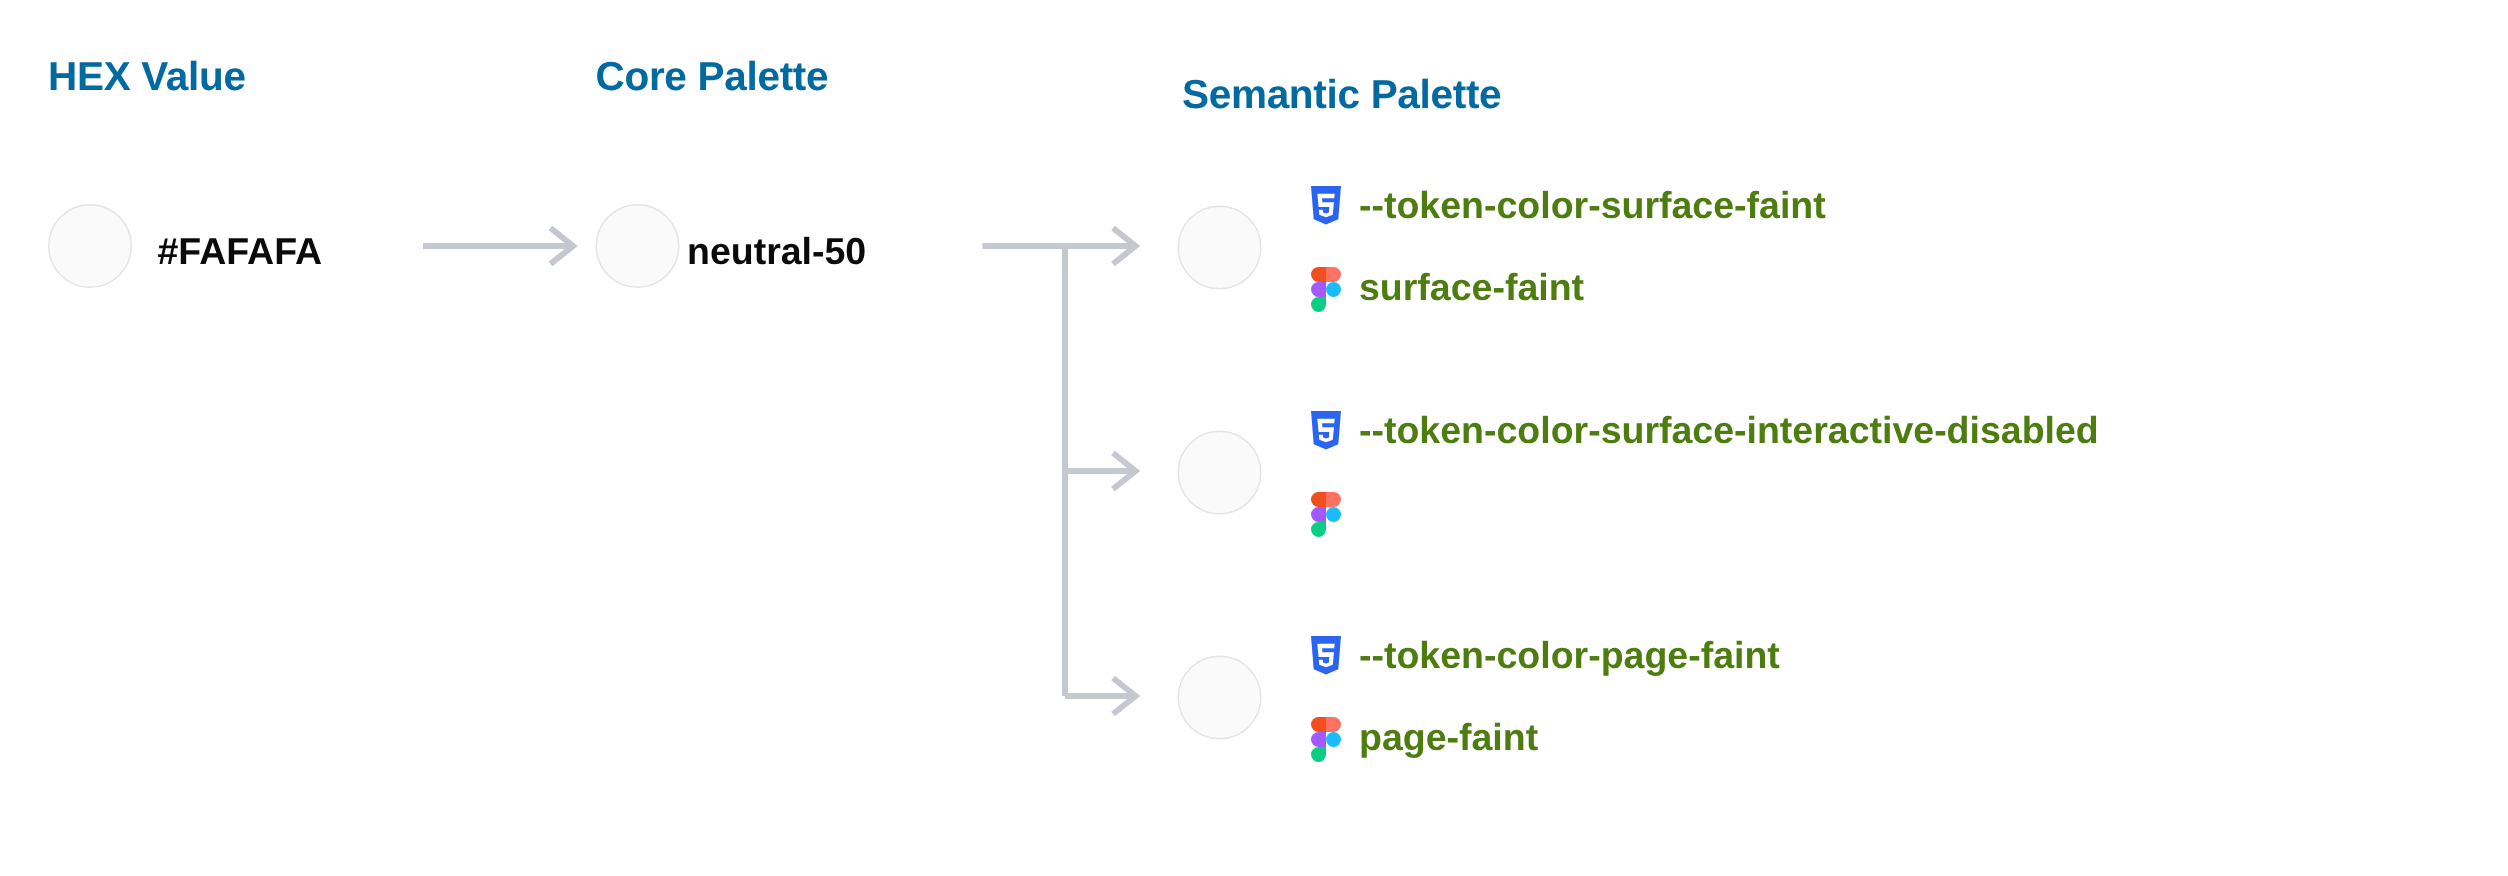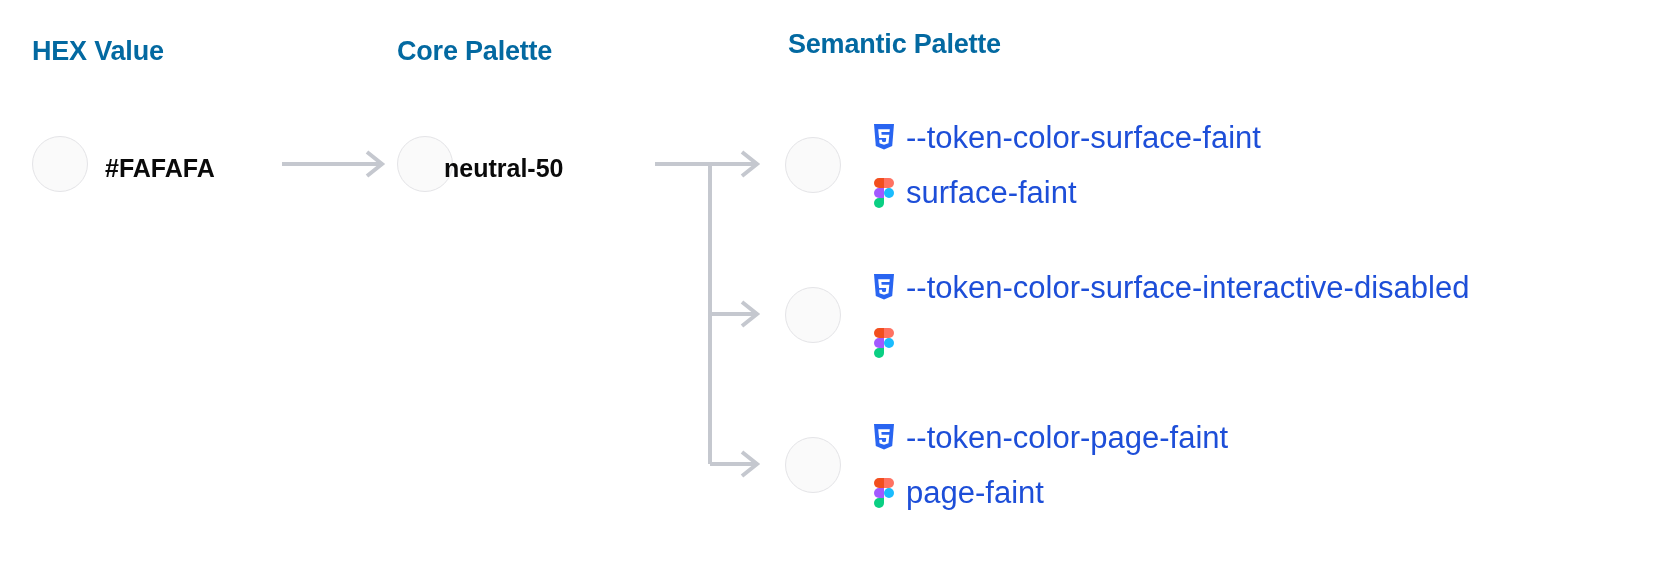"Semantic Palette" .hdr-semantic { top: 31px -> 50px }
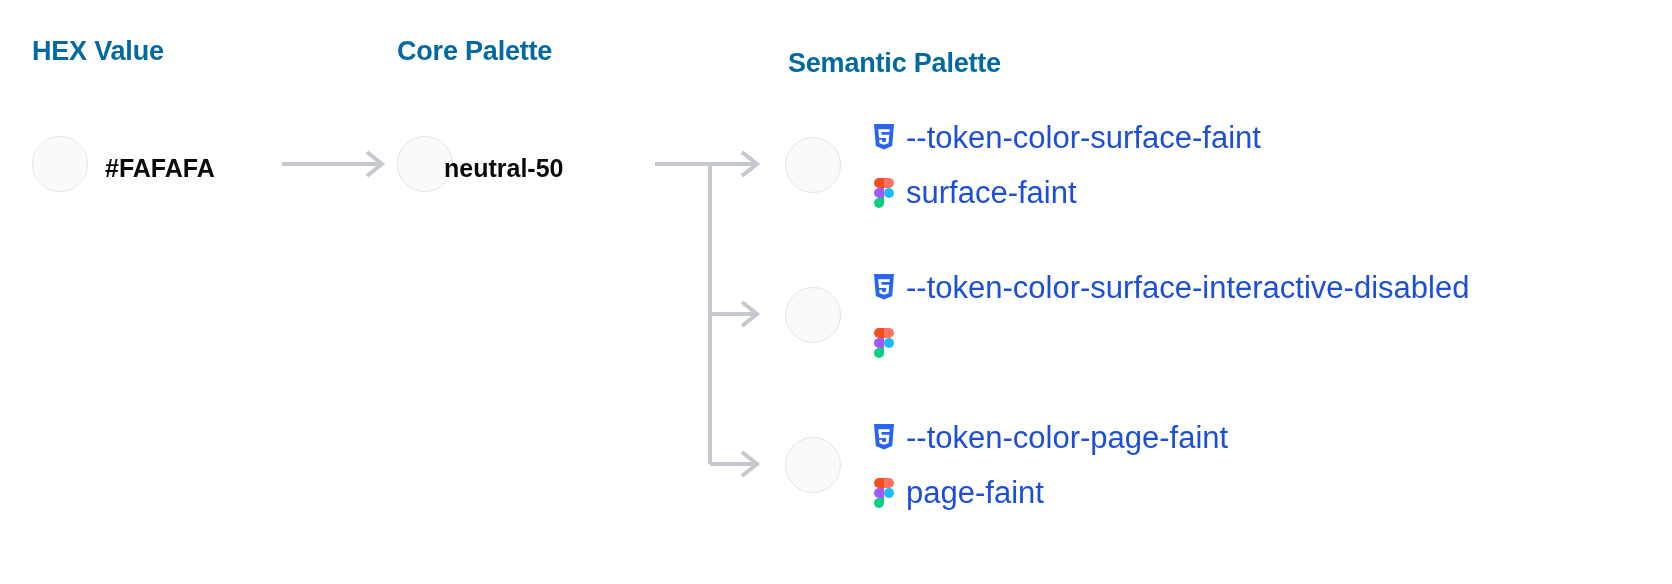"--token-color-surface-faint" .sem-text { color: #1d4ed8 -> #4d7c0f; font-size: 31px -> 25px; font-weight: 400 -> 700 }
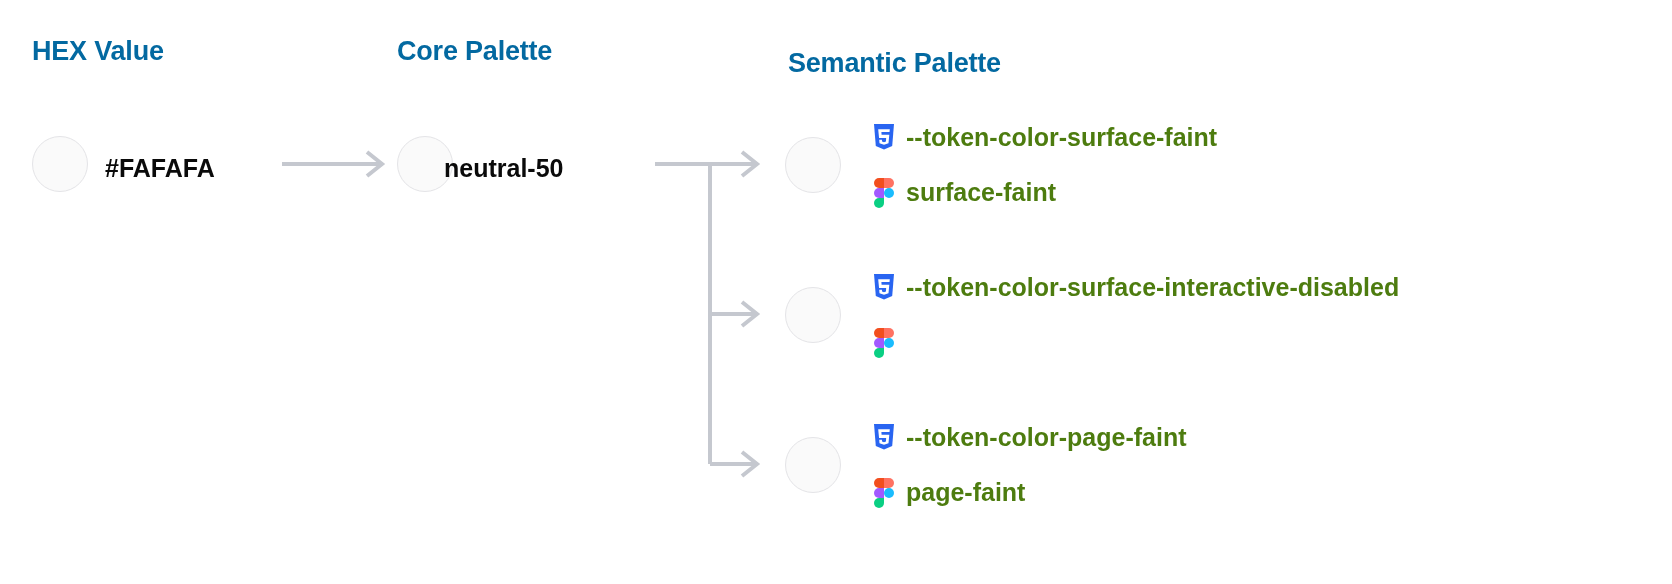"neutral-50" div.value-label { left: 444px -> 458px }
